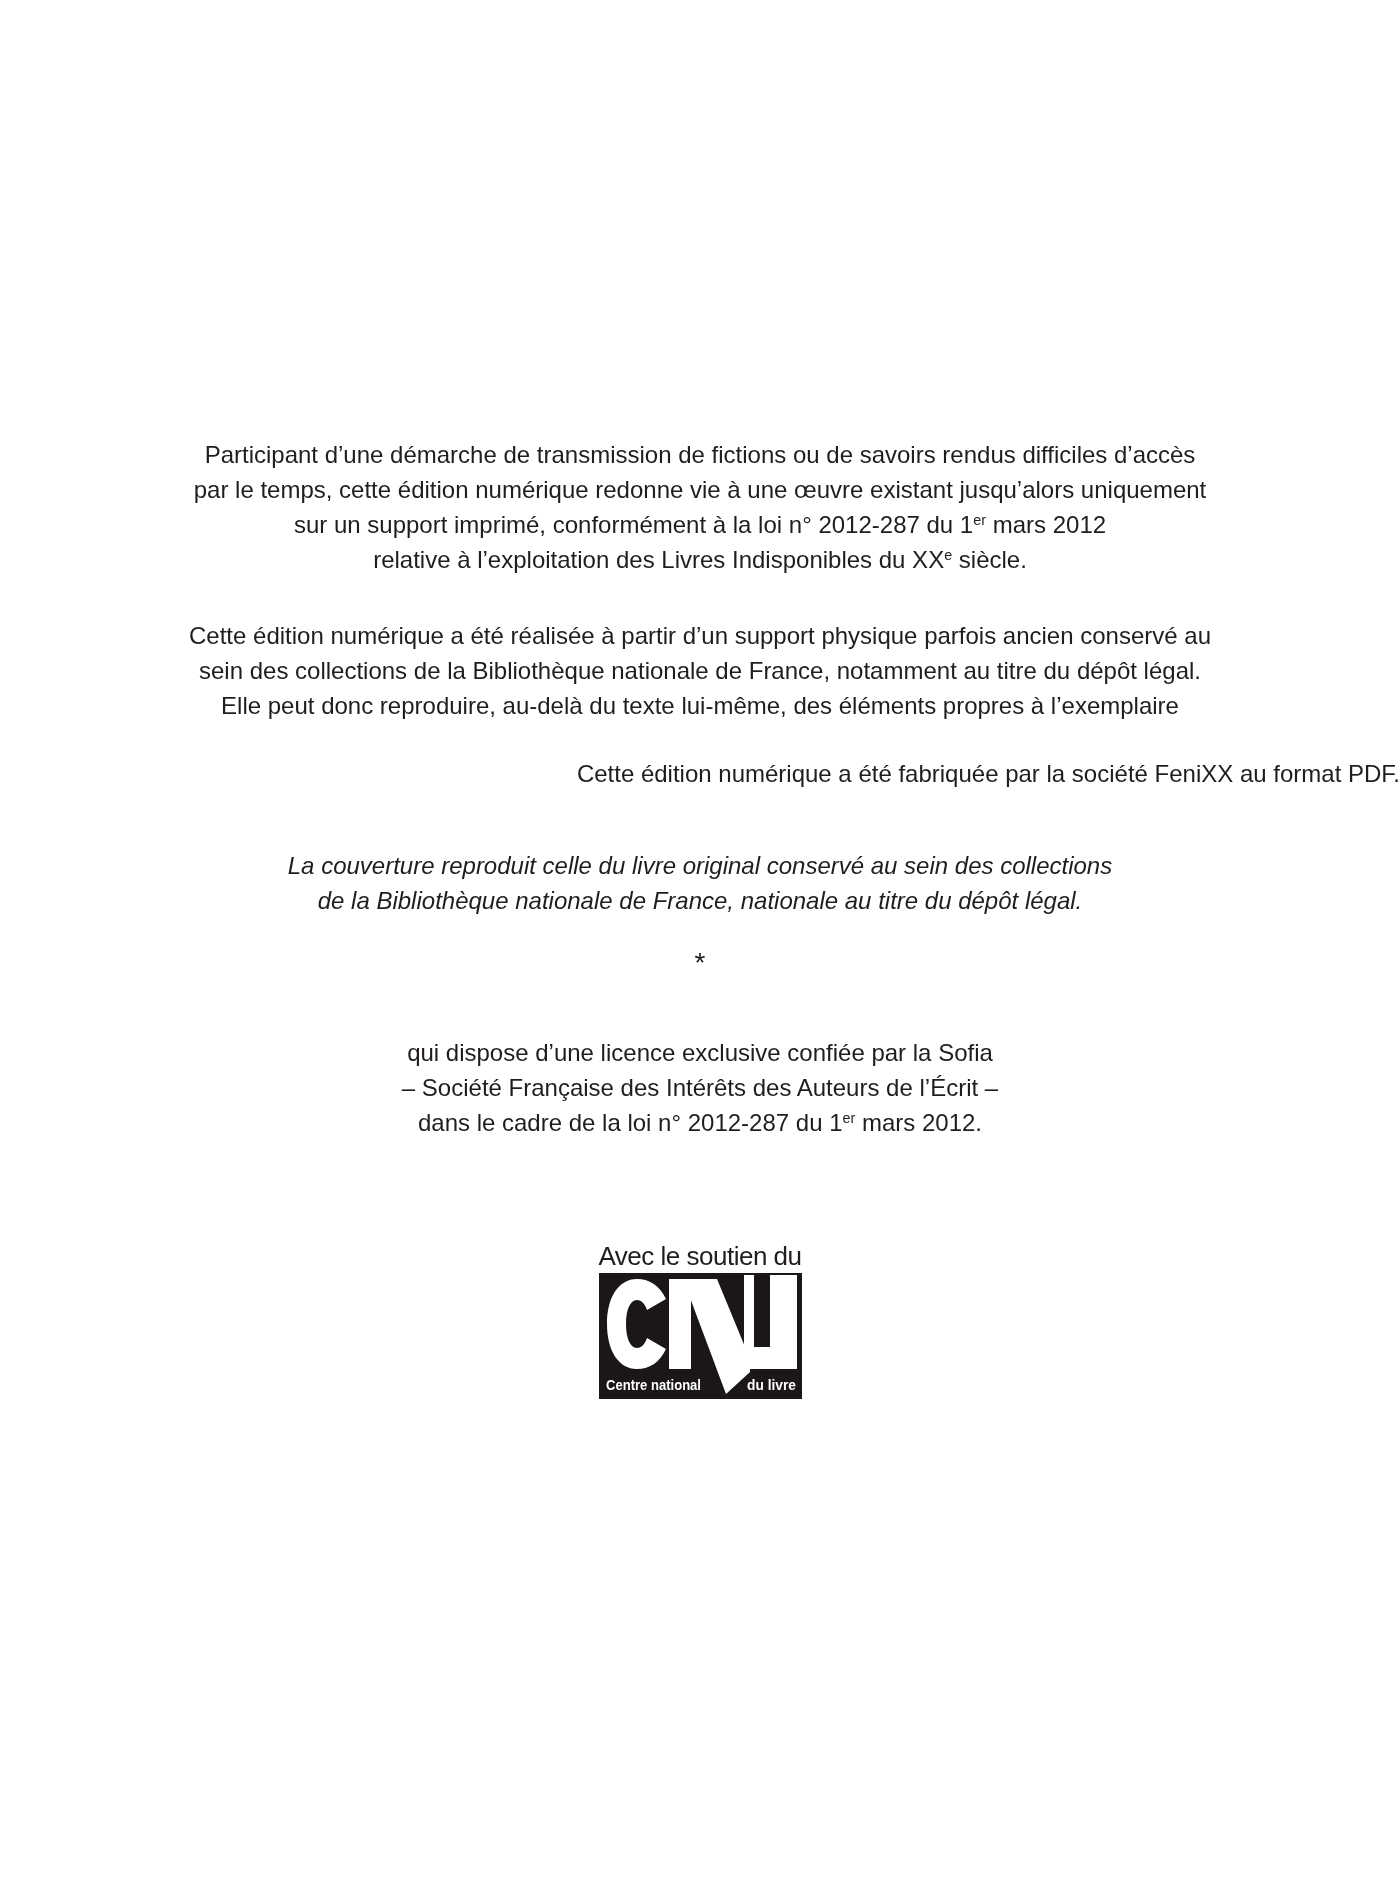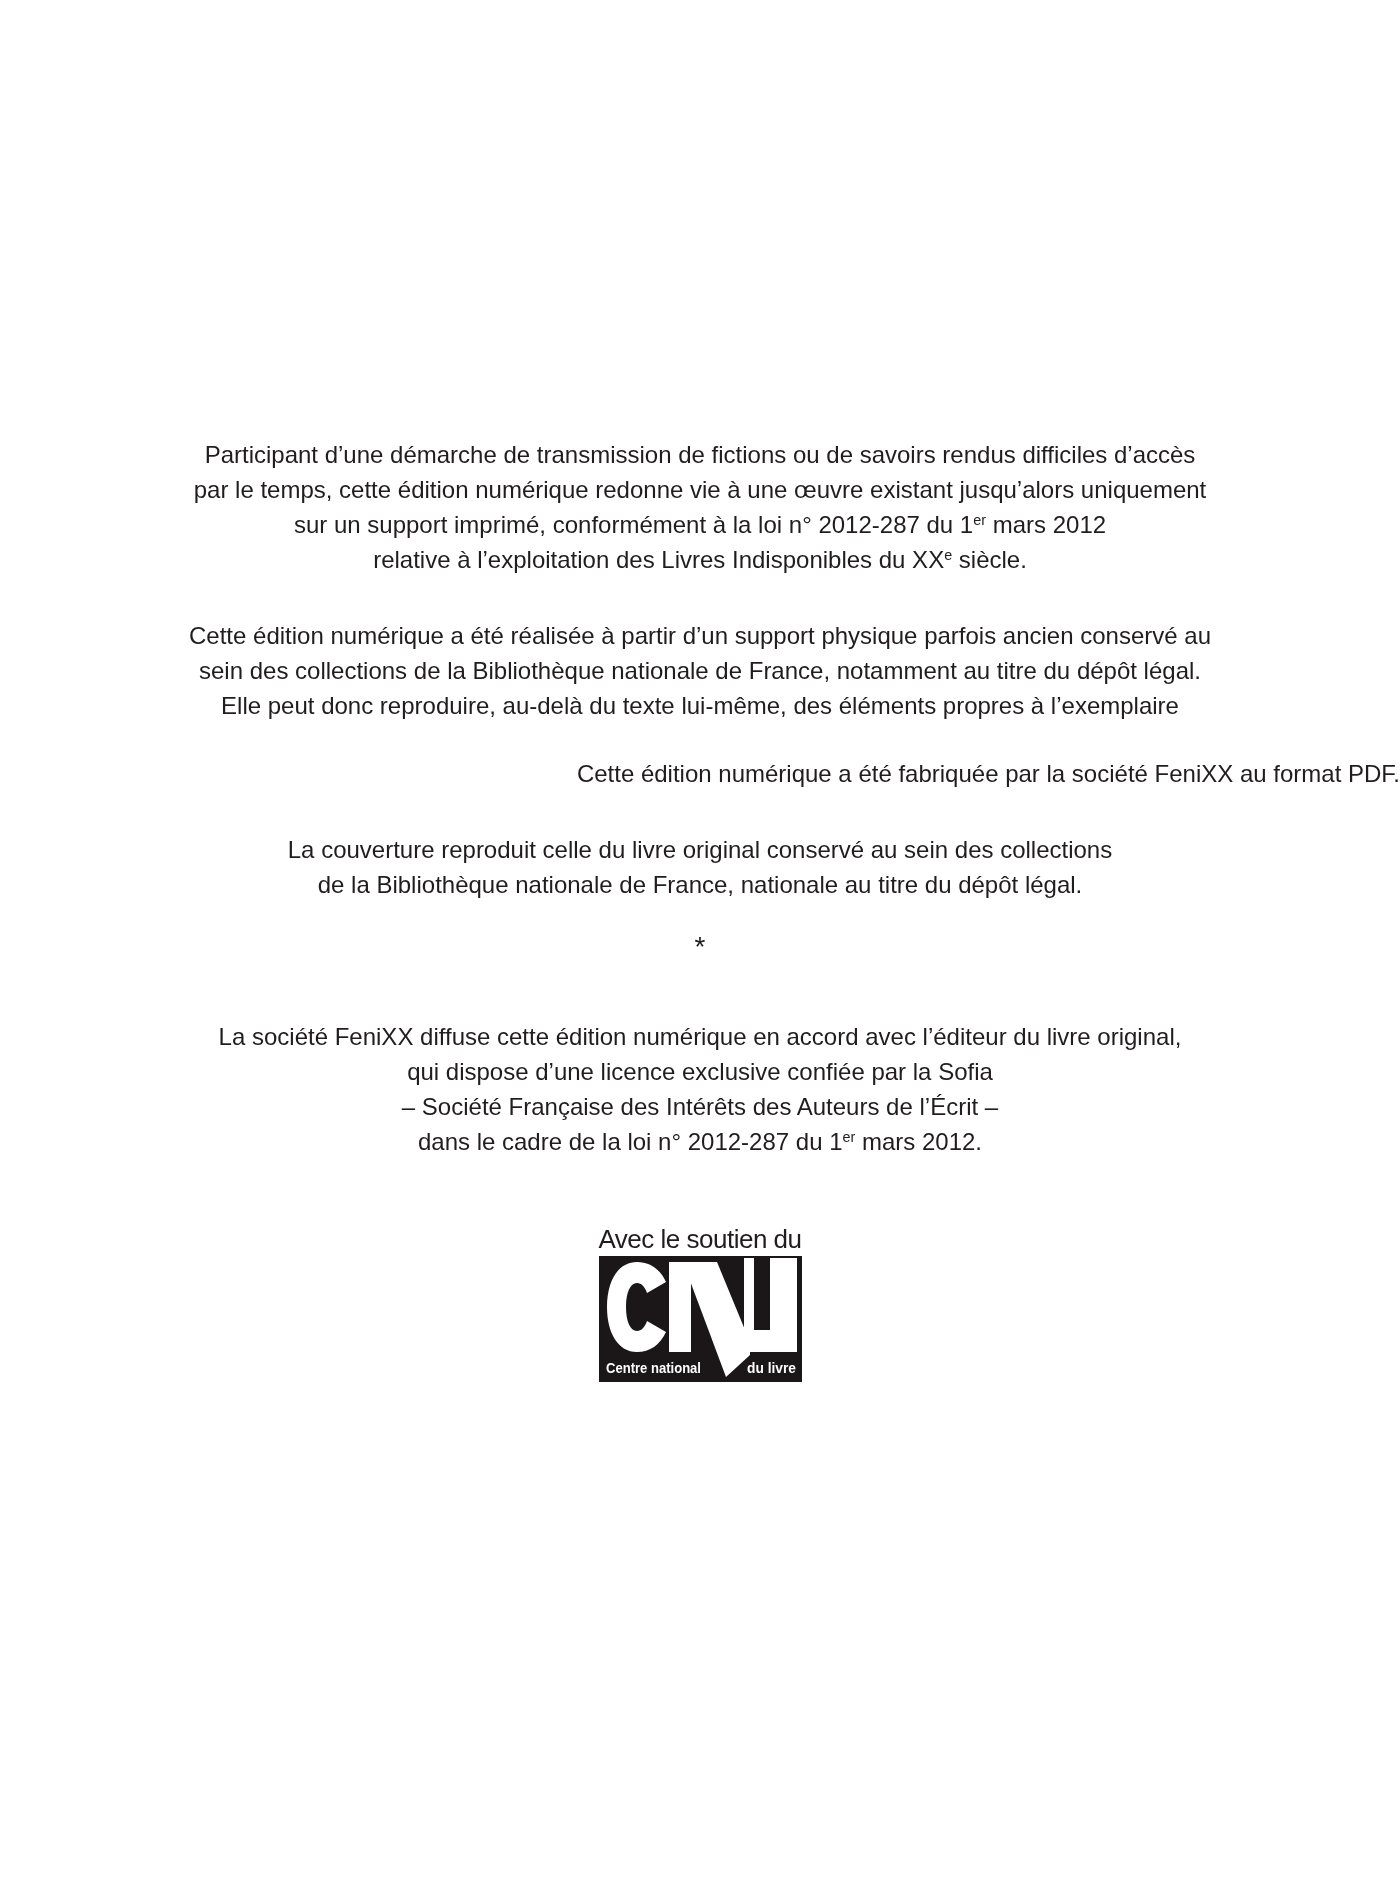"La couverture reproduit celle du" .p4 { font-style: none -> italic; margin-top: 41px -> 57px }
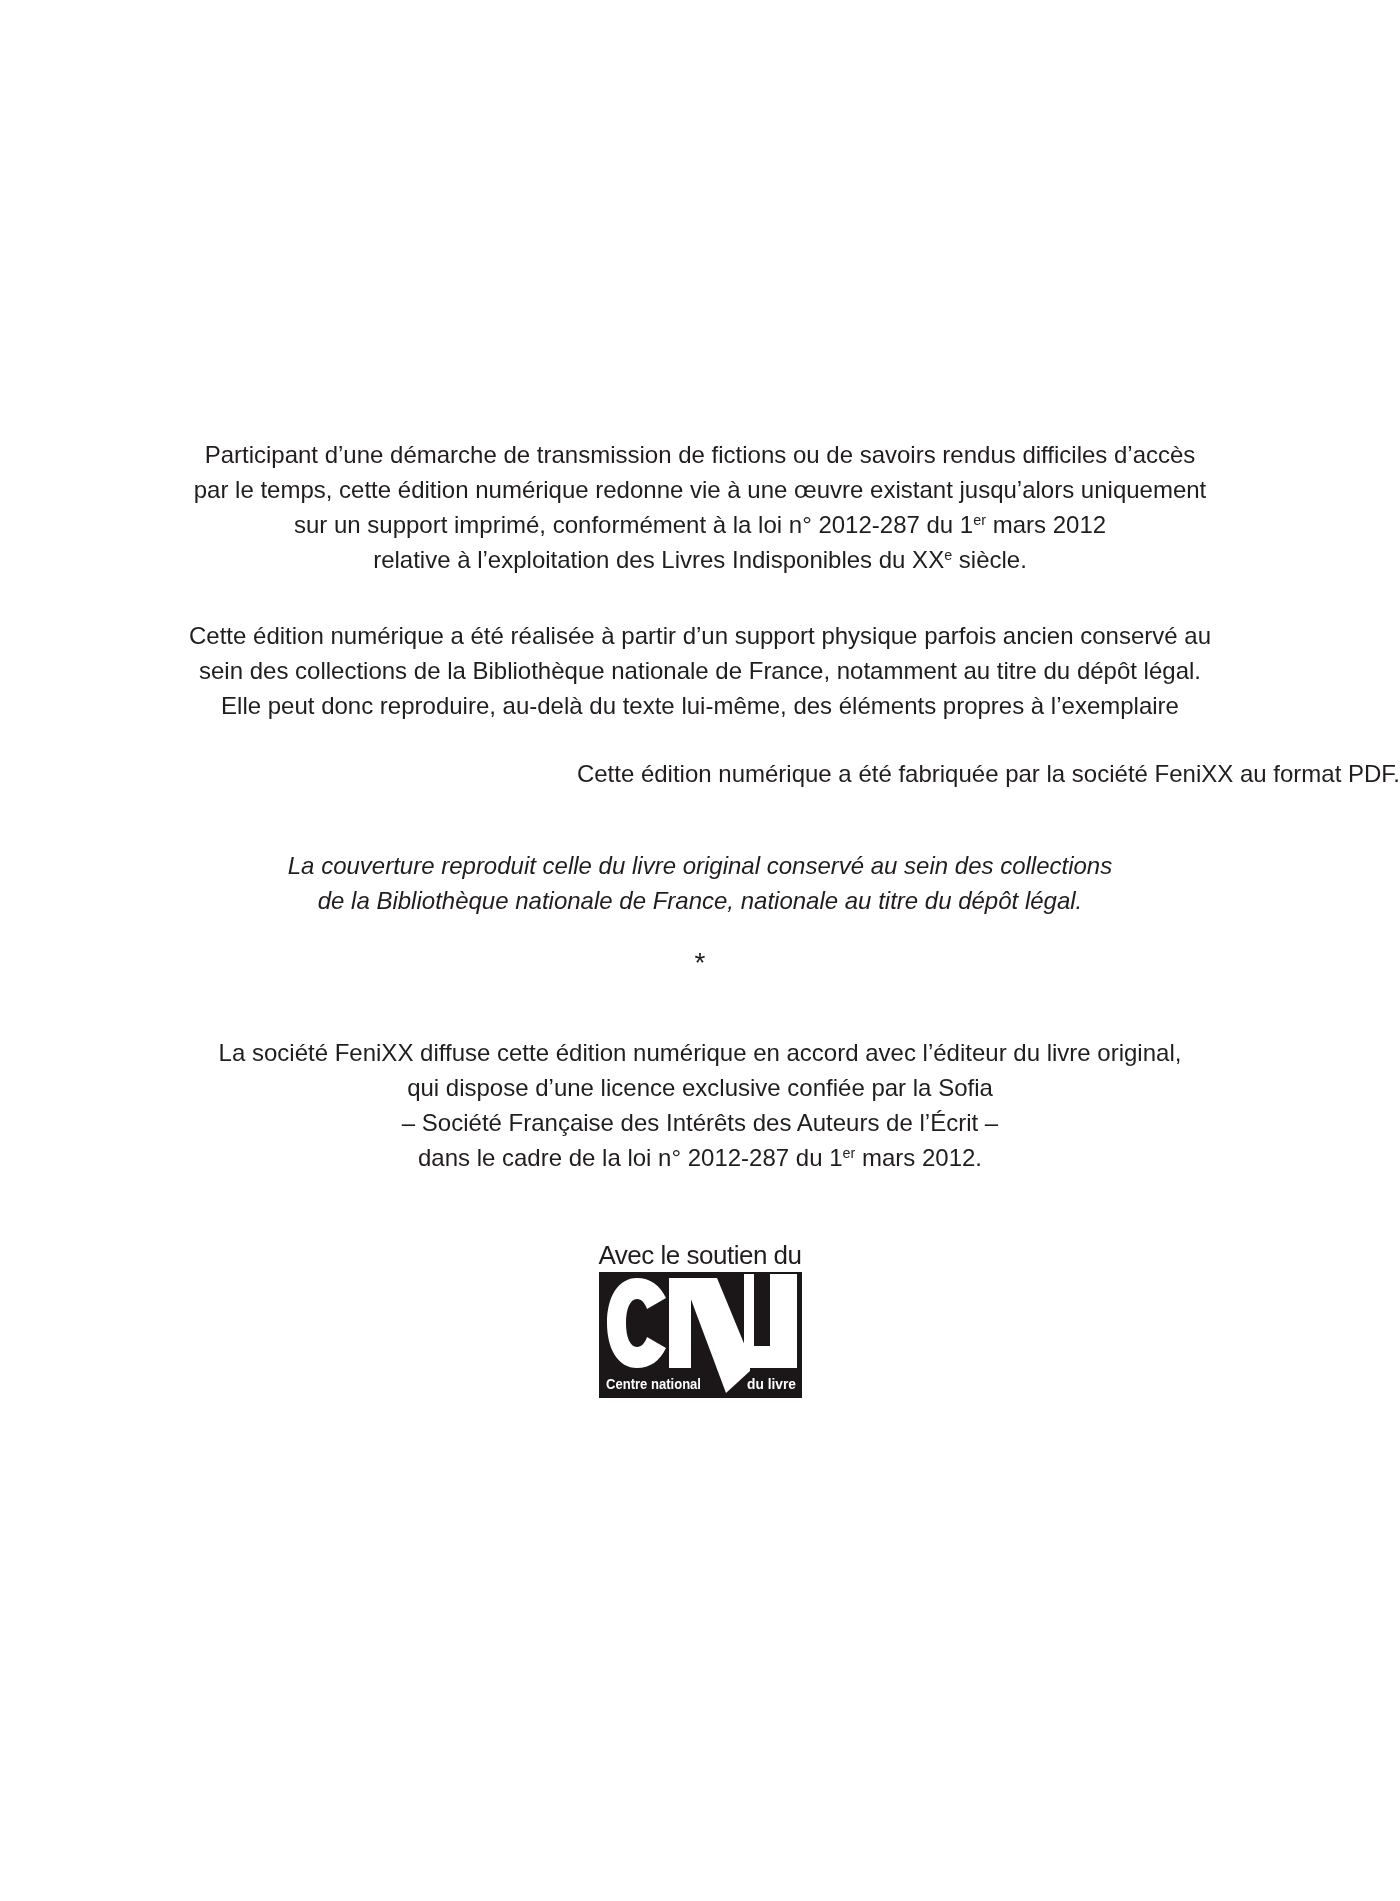"La société FeniXX diffuse cette" div.line { html: <div><span>La société FeniXX diffuse cette édition numérique en accord avec l’éditeur du livre original,</span></div> -> none }
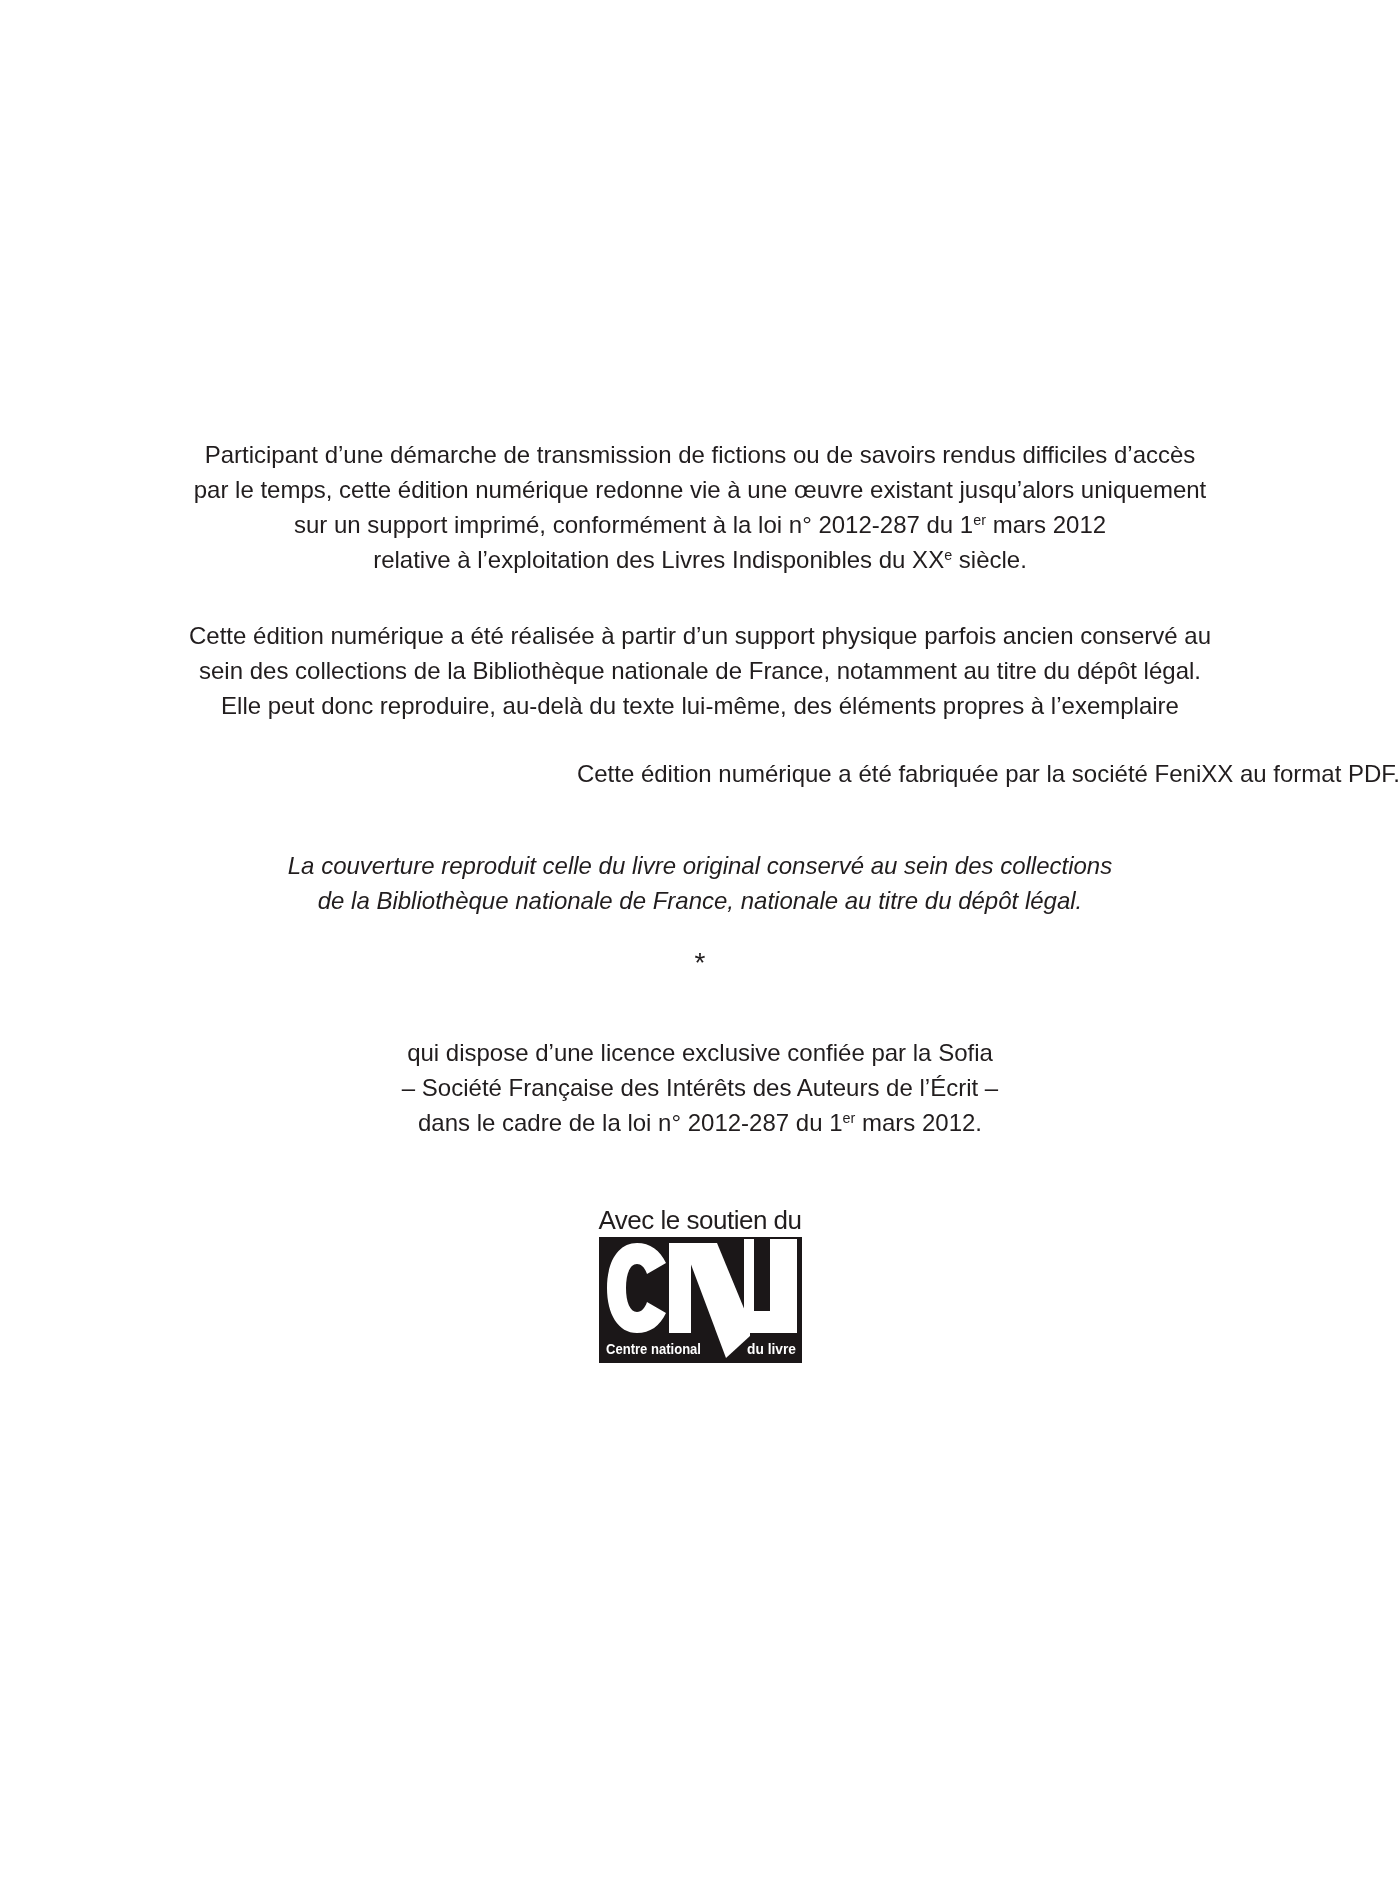"Avec le soutien du" .support-label { margin-top: 65px -> 101px }
